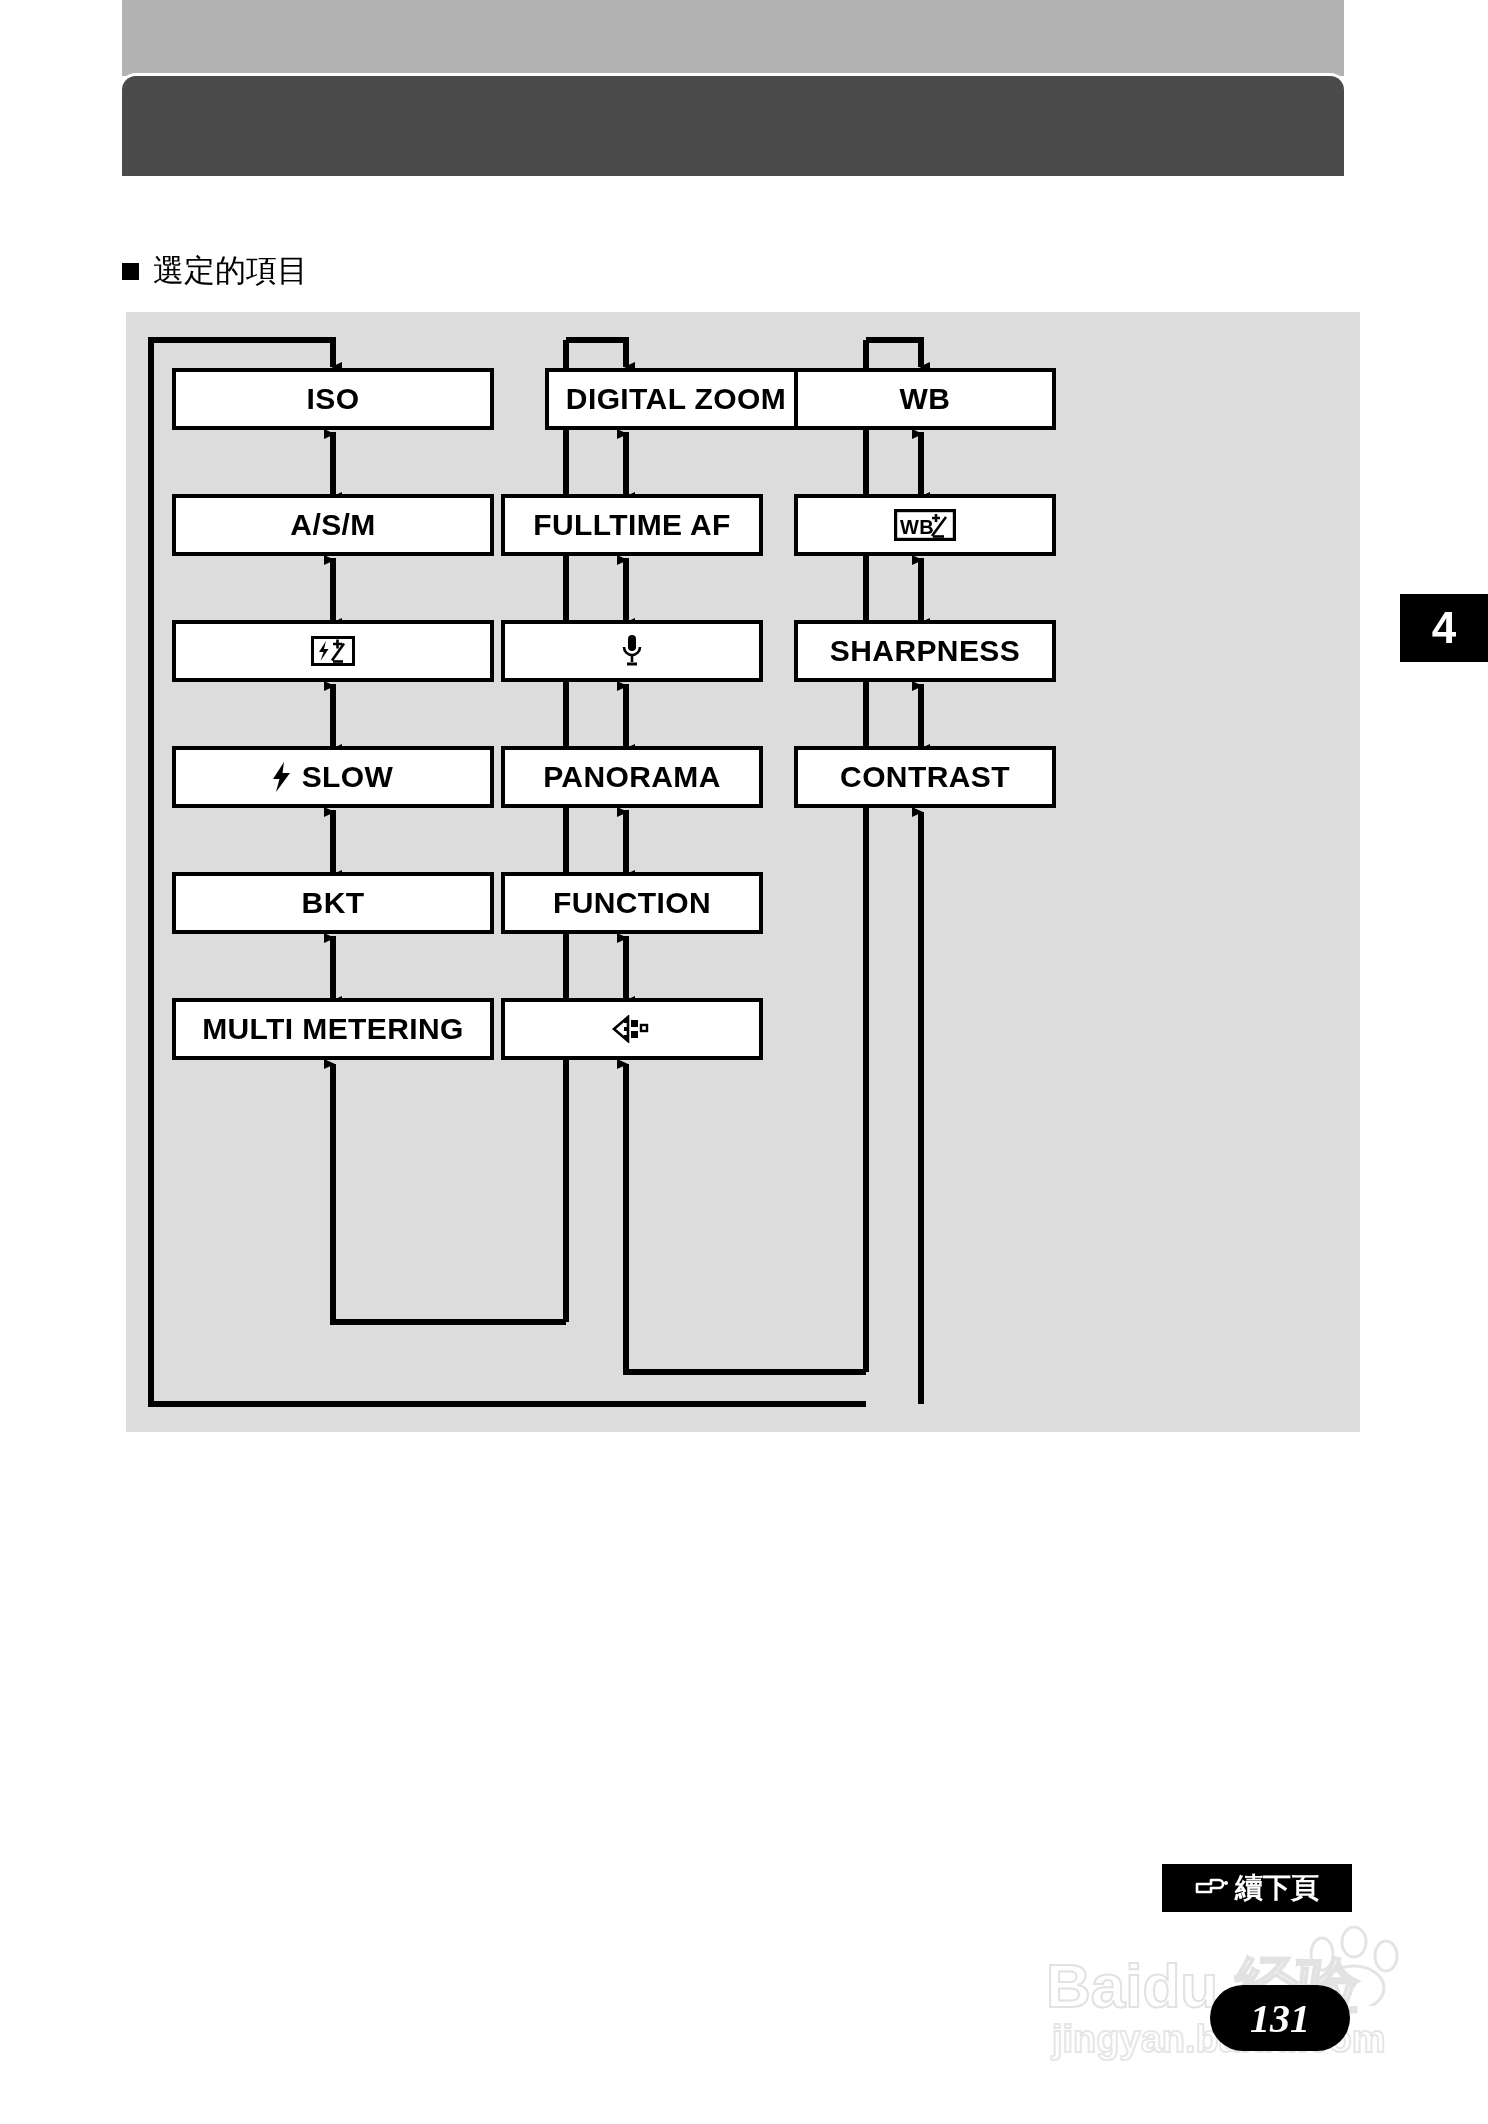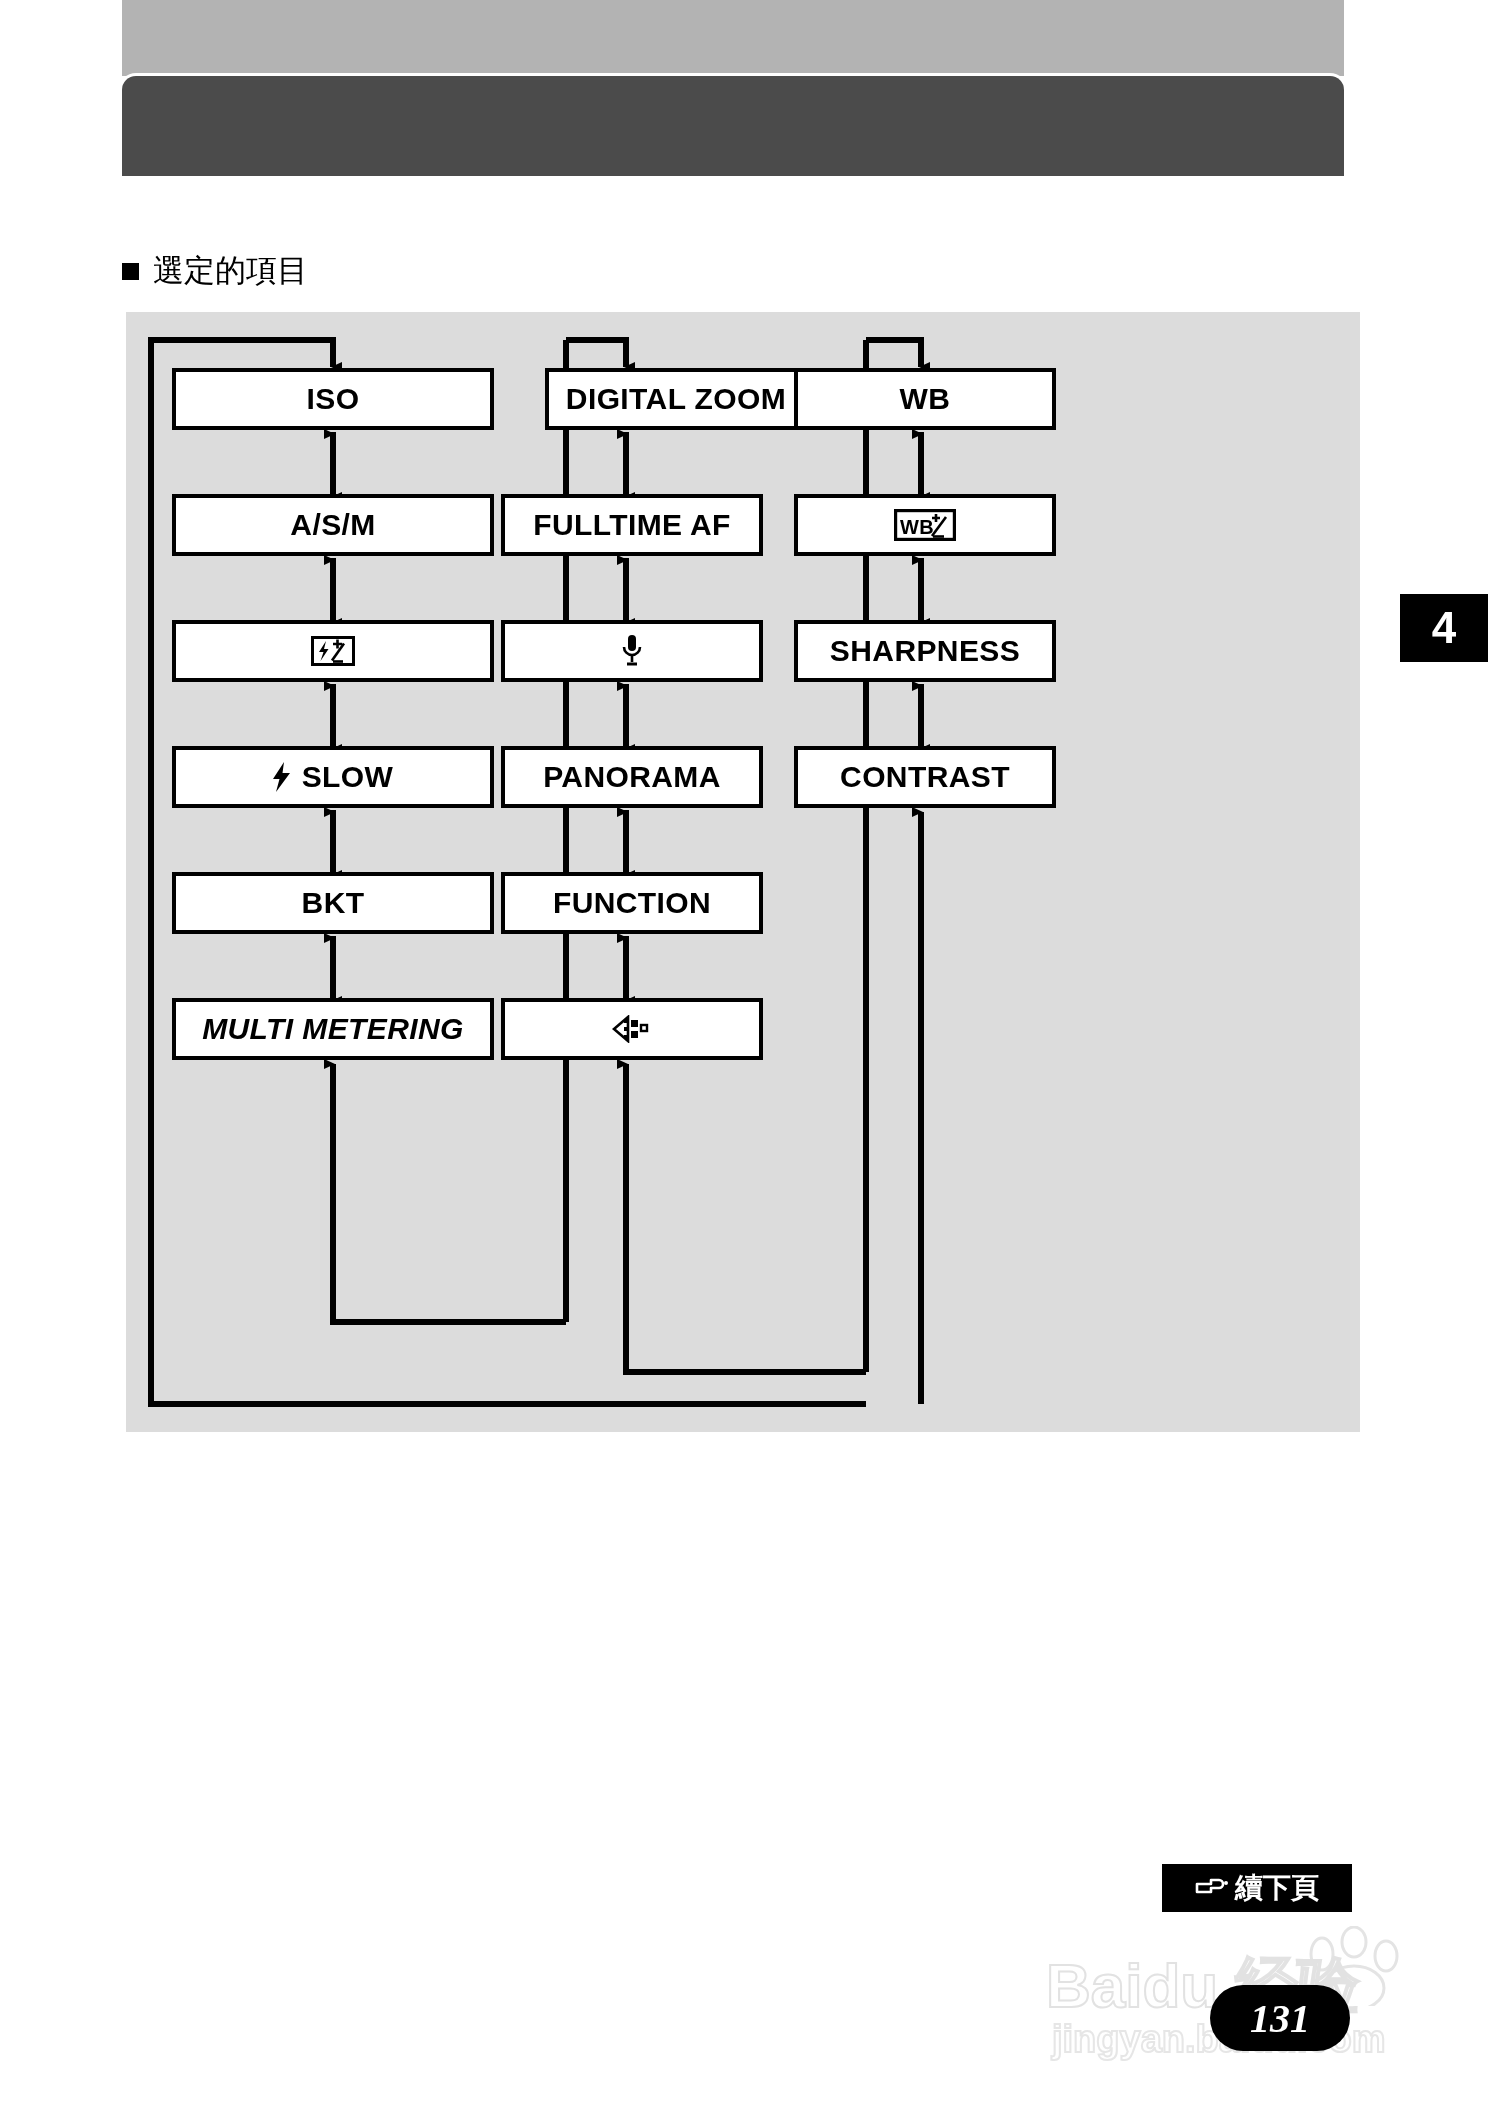"MULTI METERING" div.box { font-style: italic -> none }
